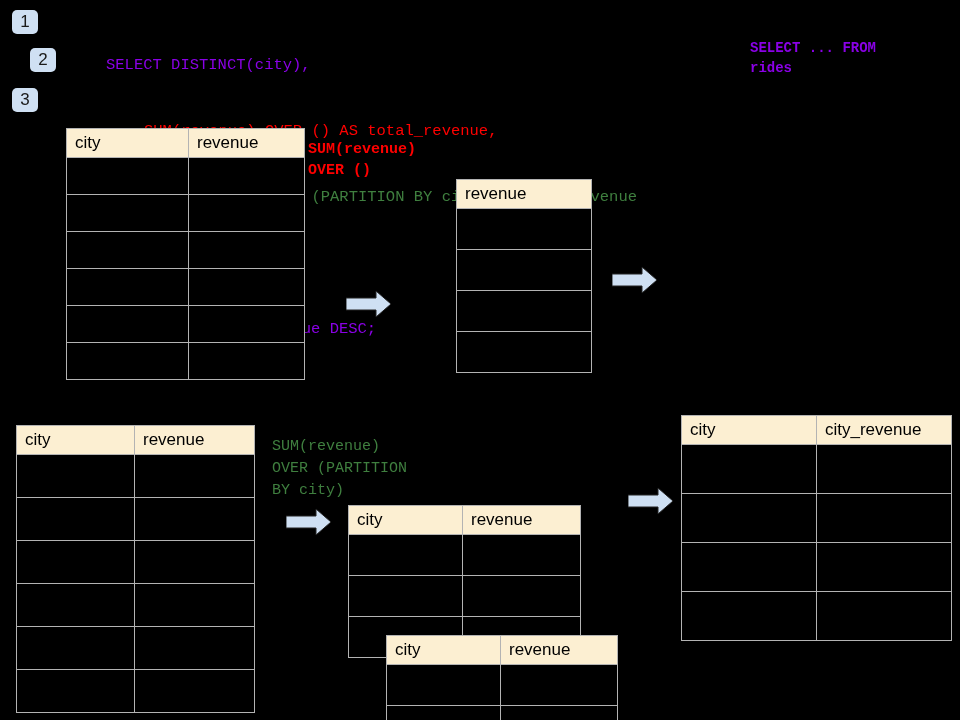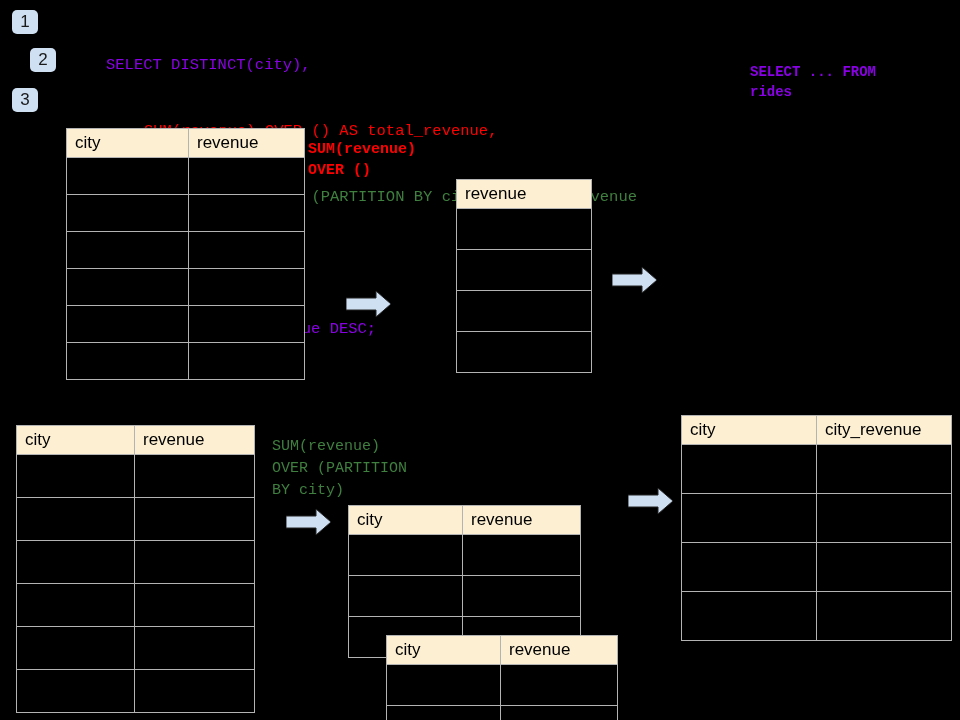"SELECT ... FROM" div.annot { margin-top: 24px -> none }
